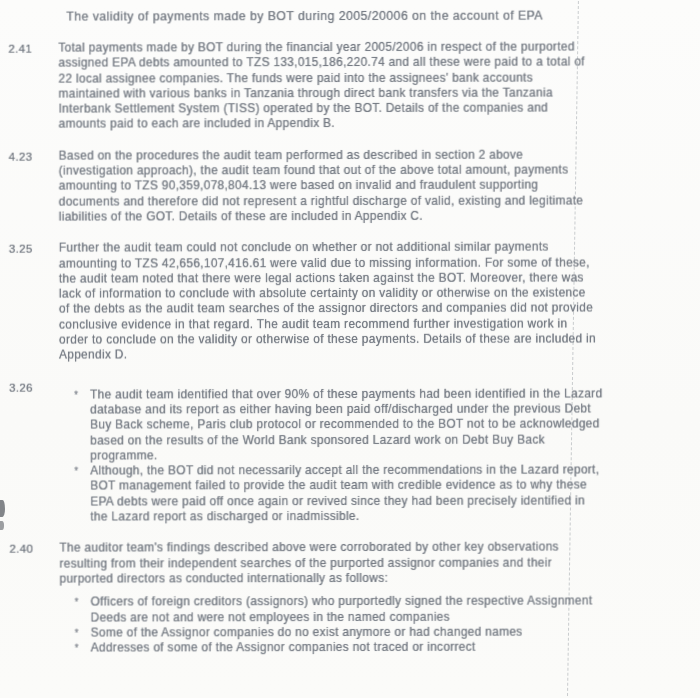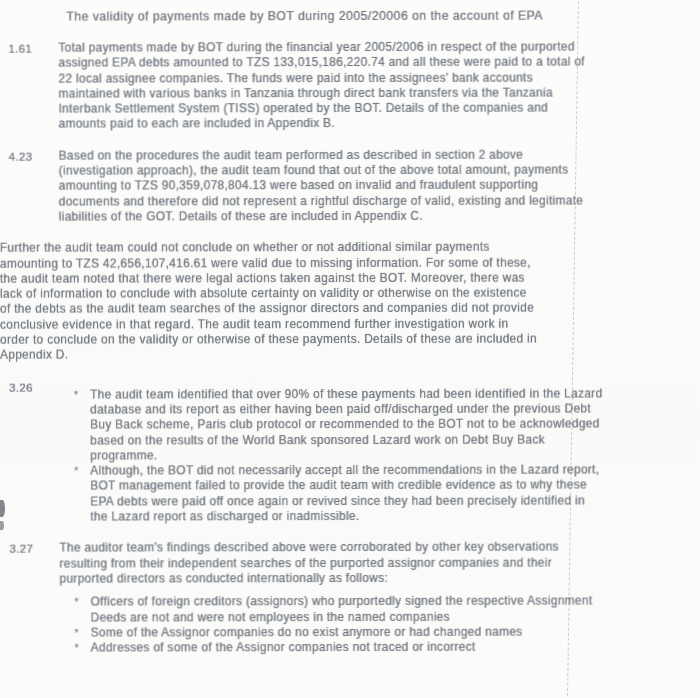"1.61" div.para-num { text: 1.61 -> 2.41 }
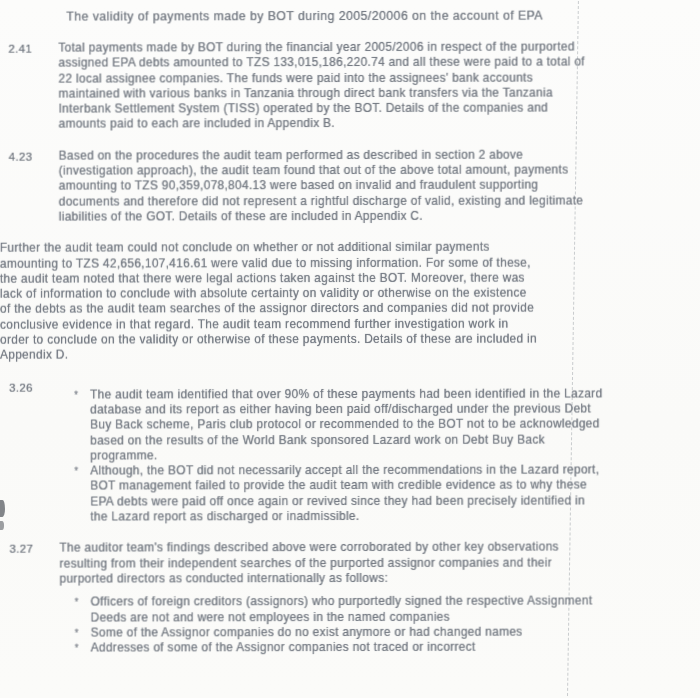"3.25" div.para-num { html: none -> <div>3.25</div> }
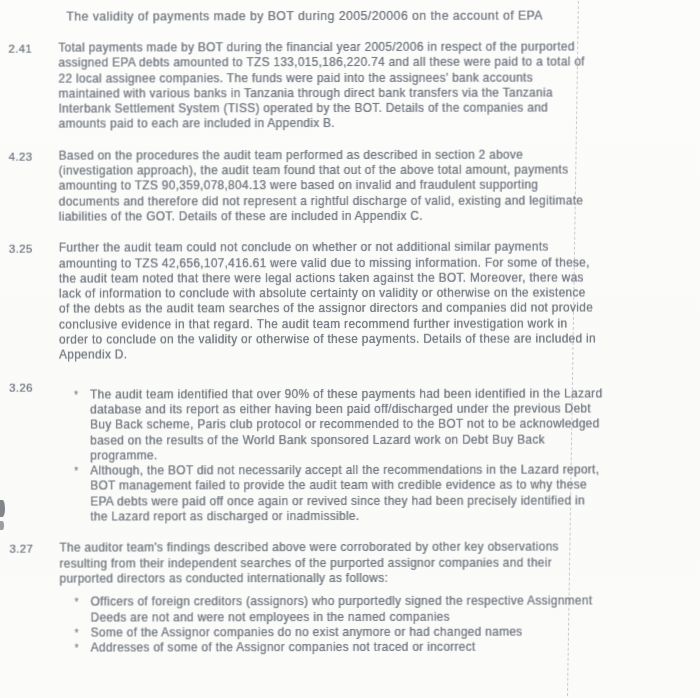"3.27" div.para-num { text: 3.27 -> 2.40 }
